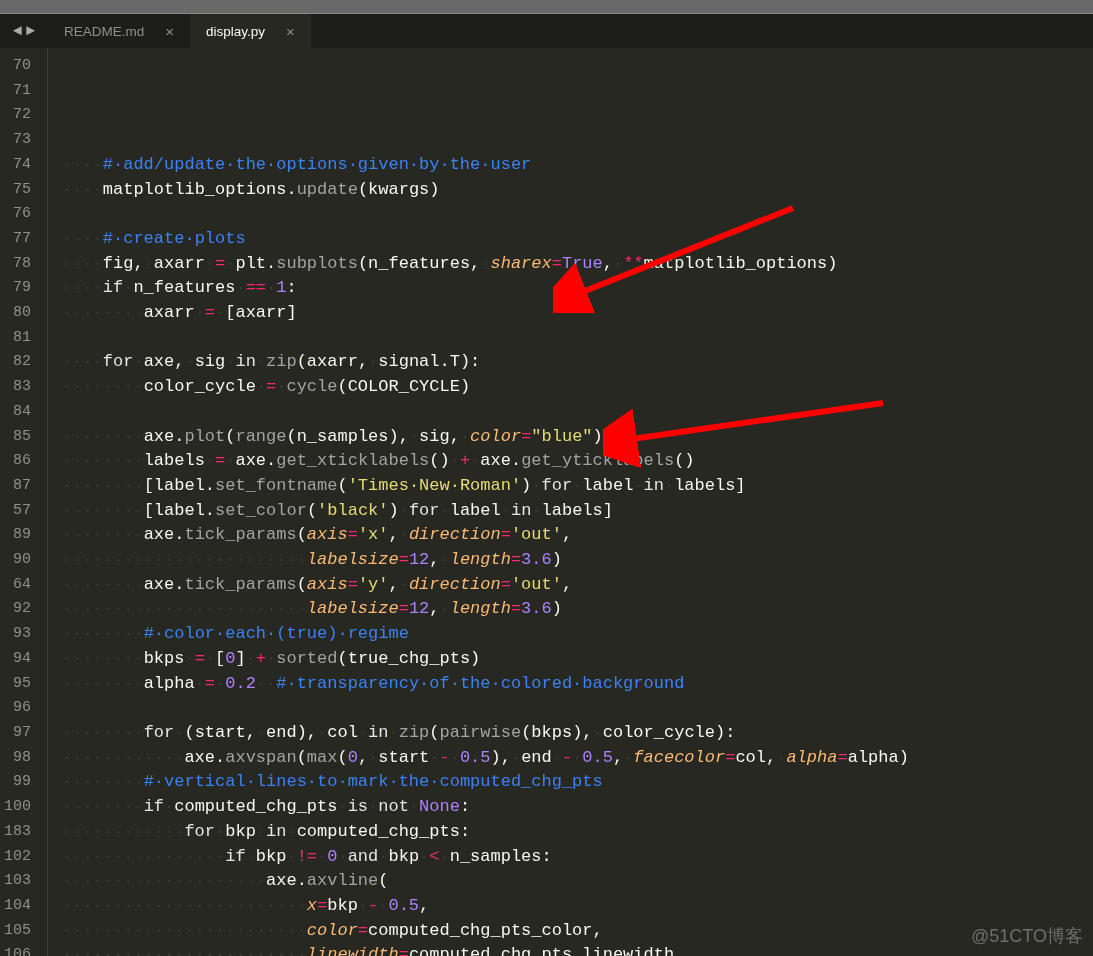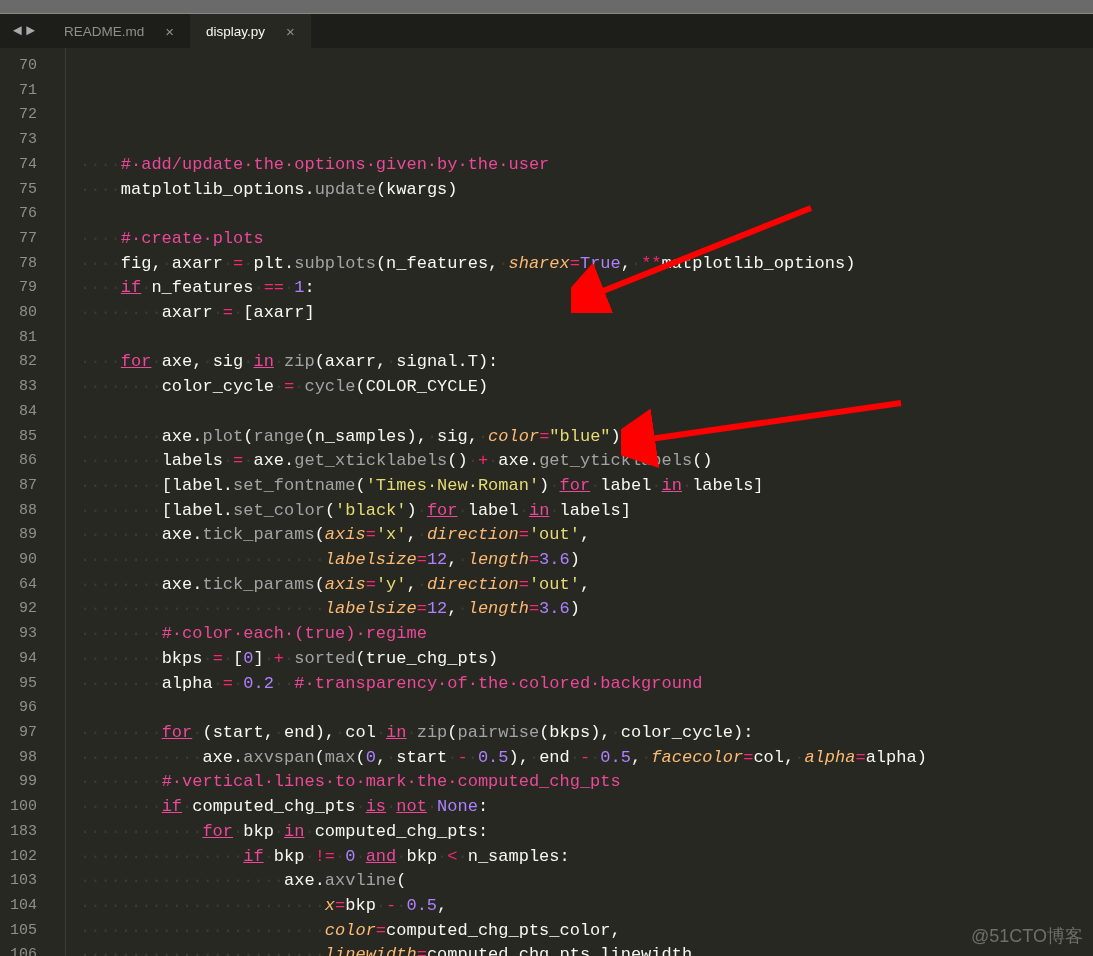"70" .gutter { padding: 6px 28px 0 0 -> 6px 16px 0 0; width: 66px -> 48px }
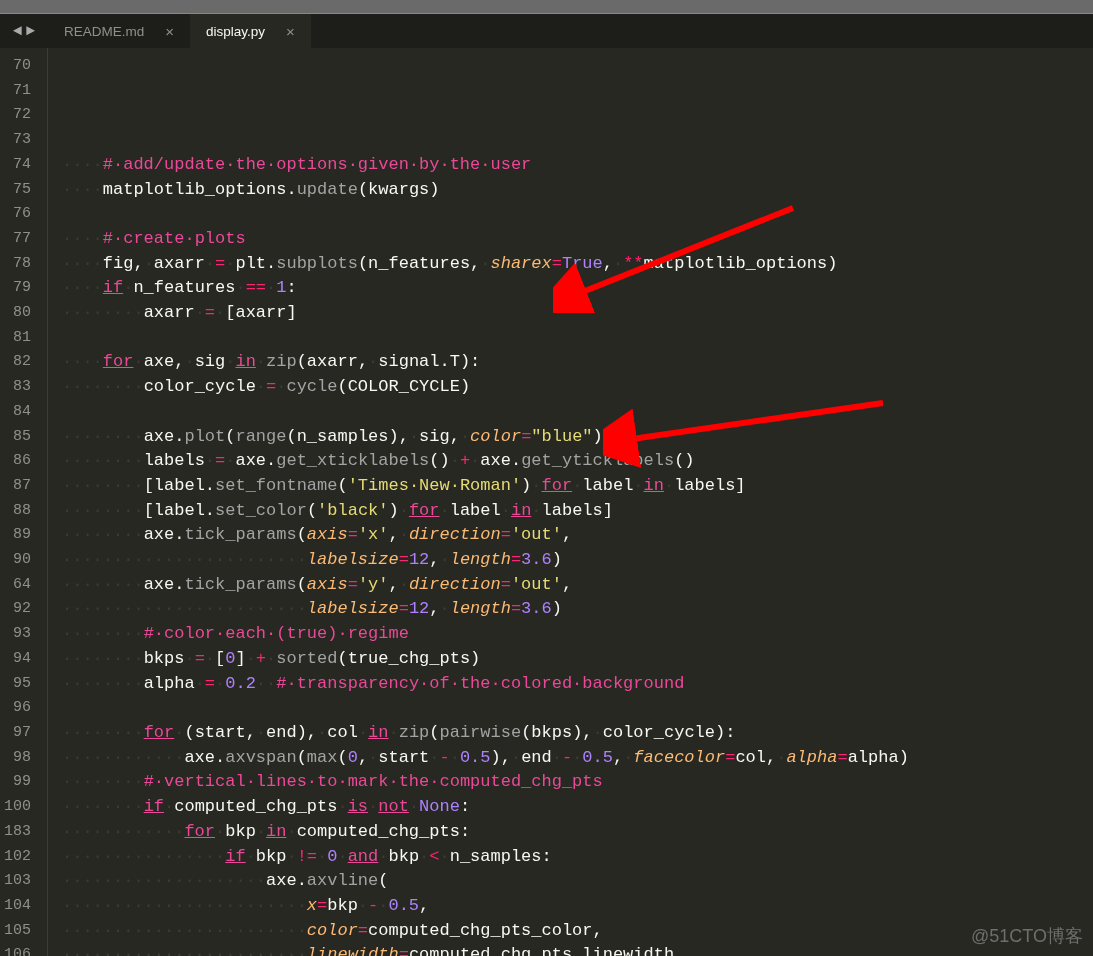"#·add/update·the·options·given·by·the·us" .cm { color: #ec4899 -> #3b82f6 }
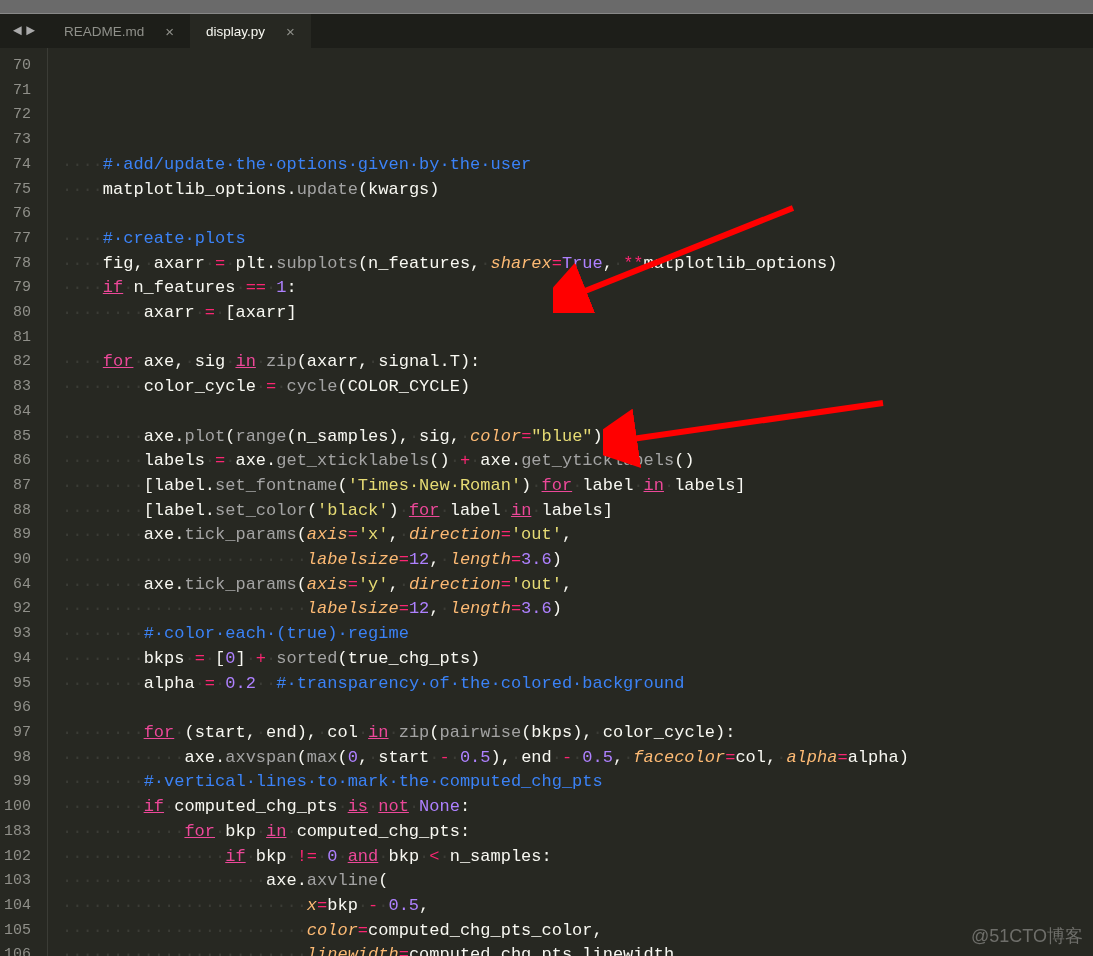"if" .kw { color: #ec4899 -> #e5e5e5; text-decoration: underline -> none }
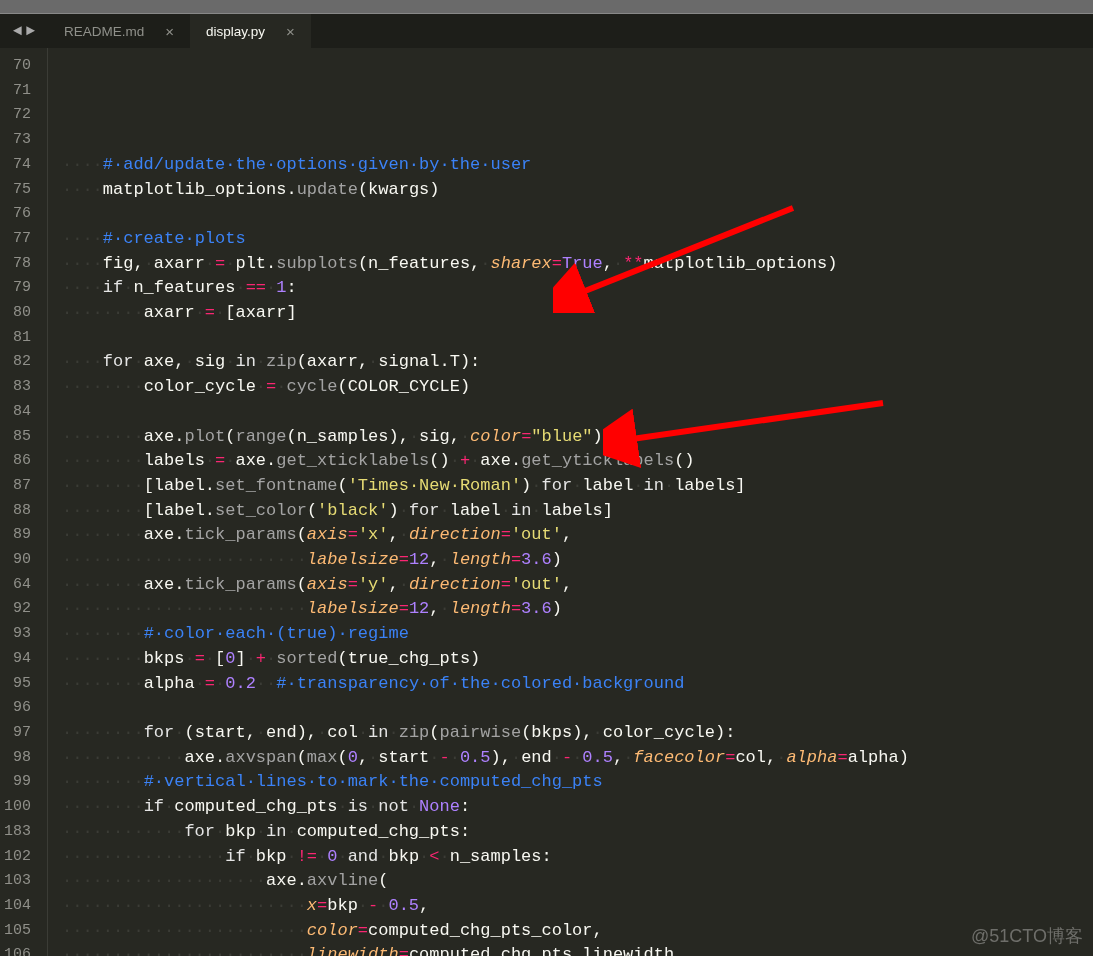"88" div { text: 88 -> 57 }
